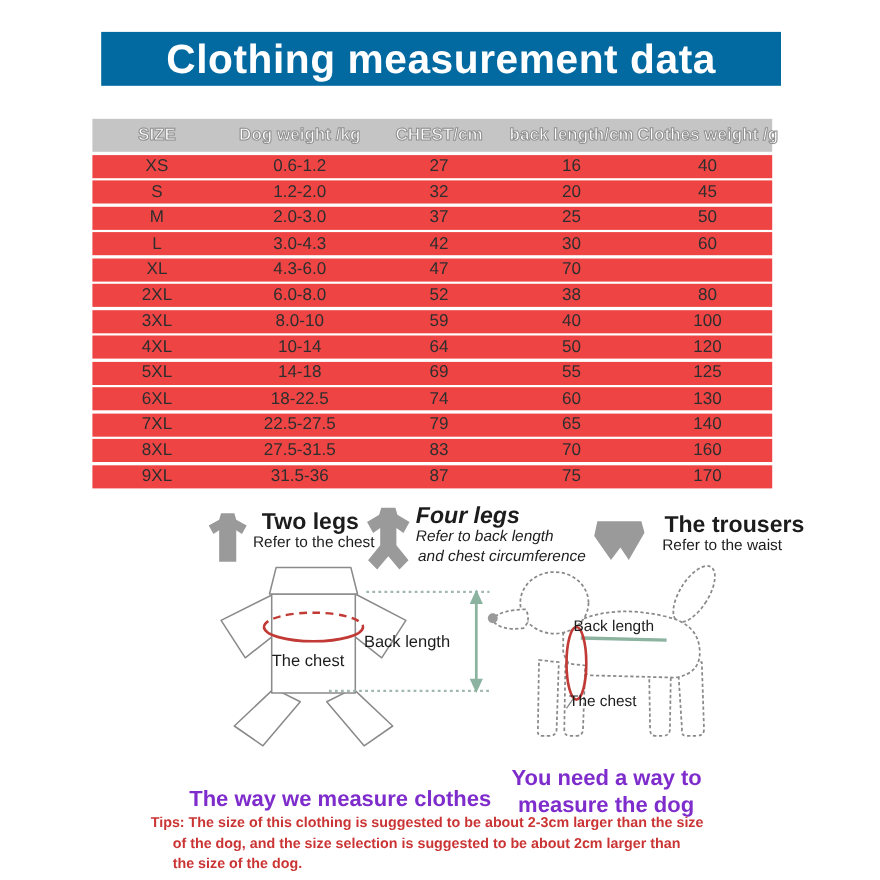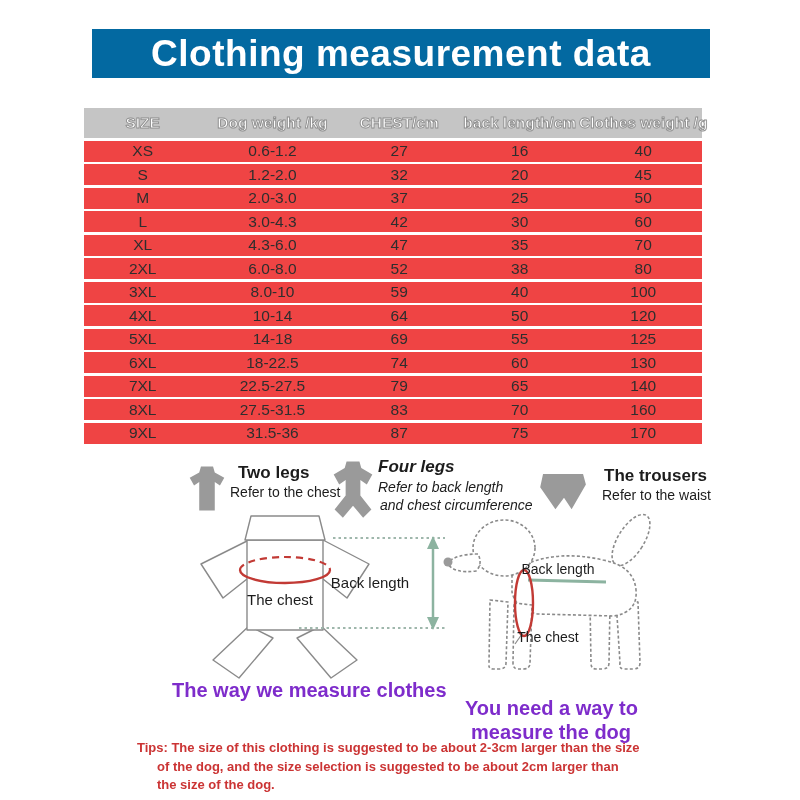"35" div.tcell { html: <div>35</div> -> none }
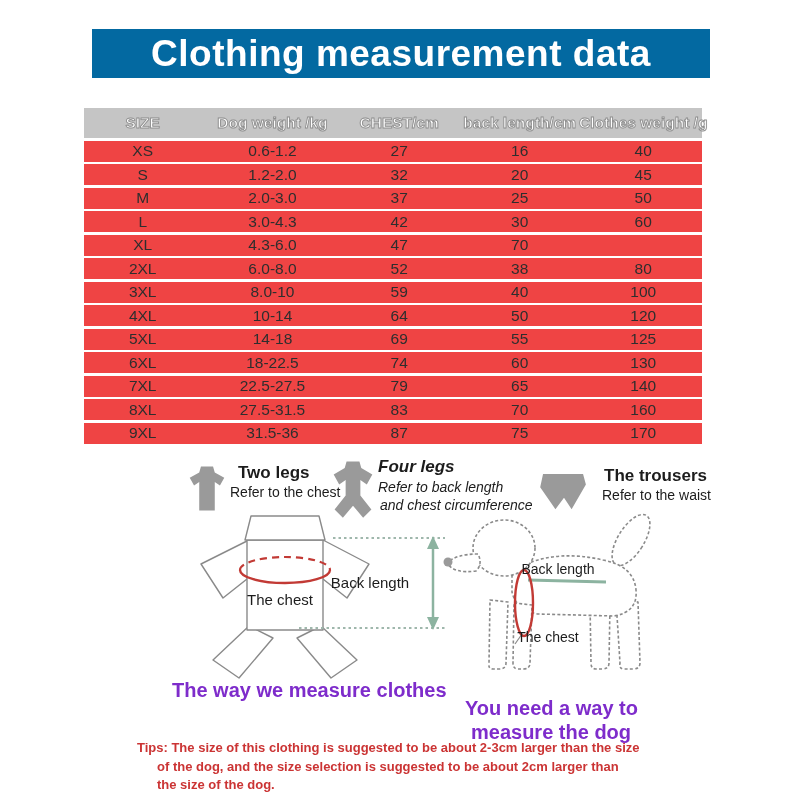"Two legs" .legend-title { font-size: 17px -> 21px }
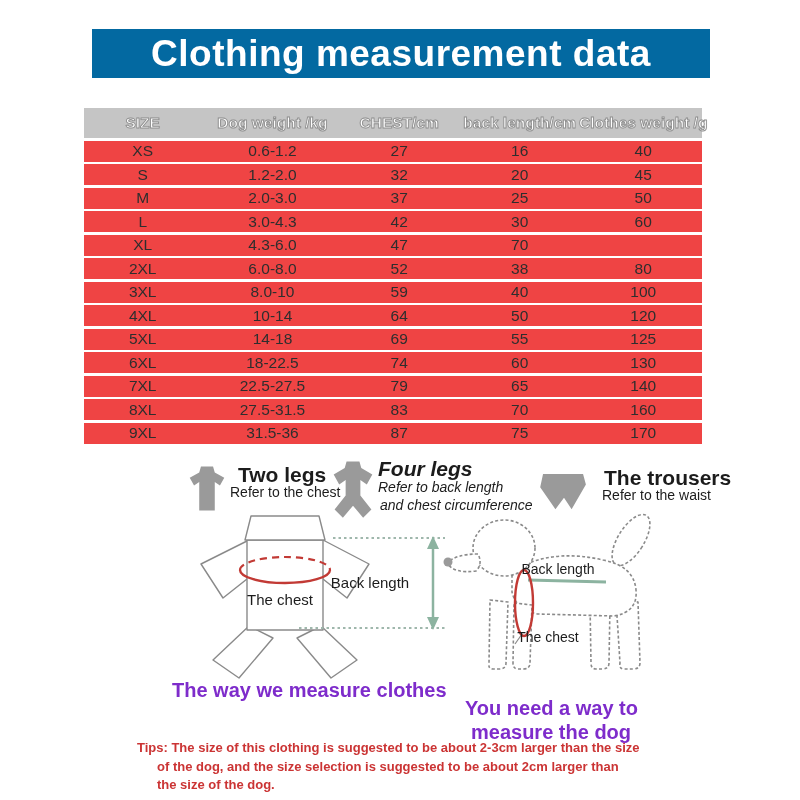"The way we measure clothes" .caption.center { margin-top: none -> 37px }
